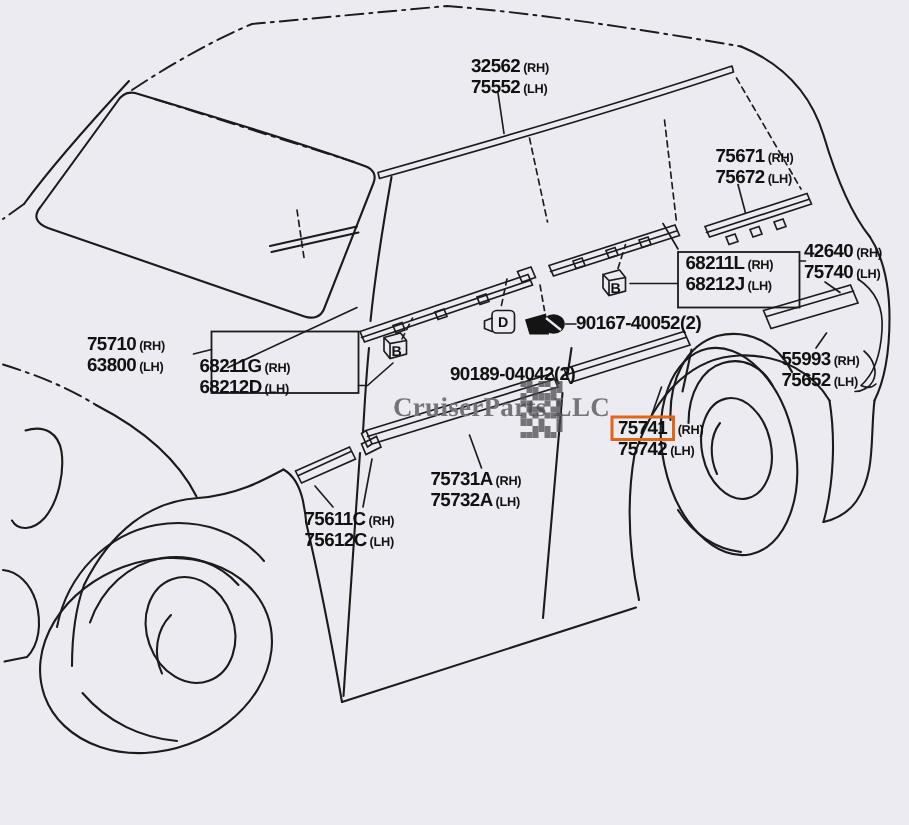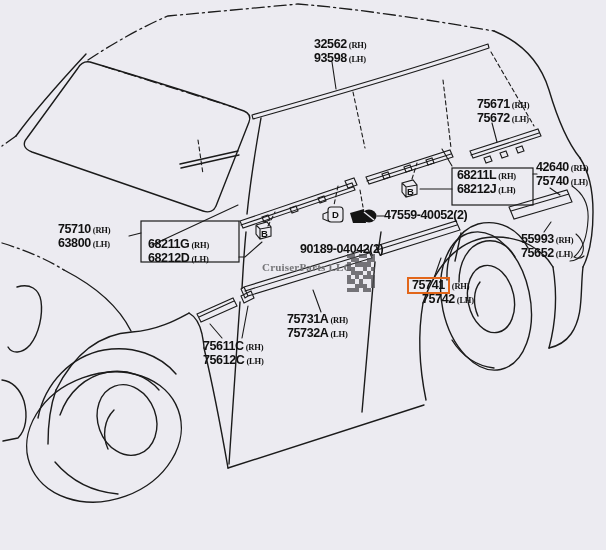"(RH)" .lbl .sfx { font-family: Liberation Serif, serif -> none }
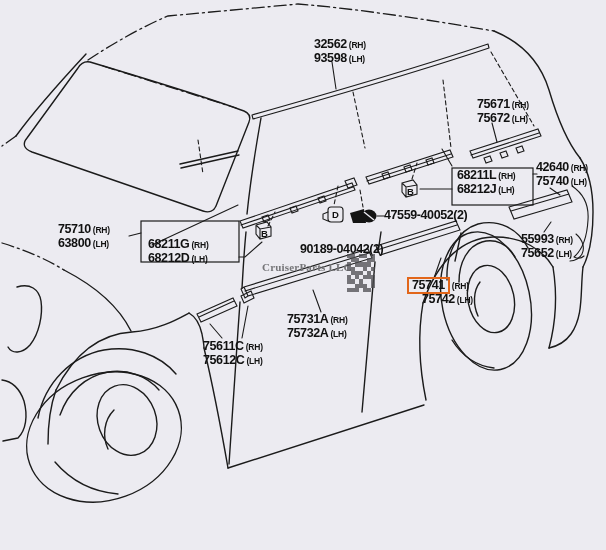"93598" span { text: 93598 -> 75552 }
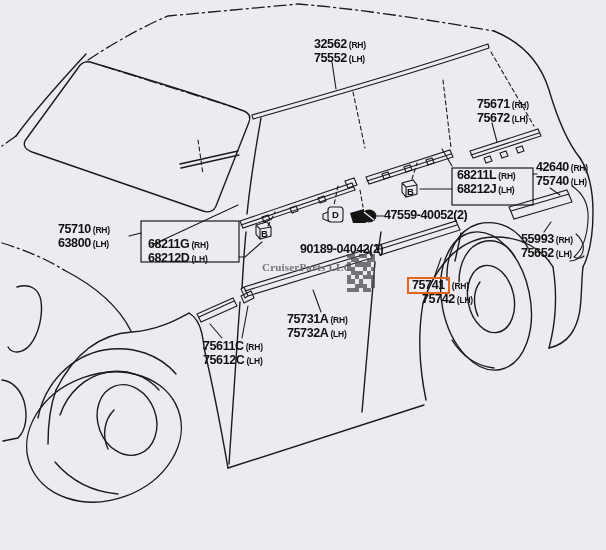"47559-40052(2)" span { text: 47559-40052 -> 90167-40052 }
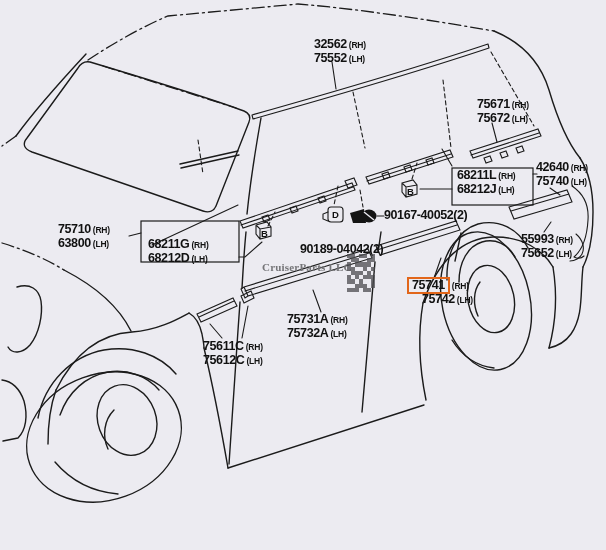"68211G (RH)" div.lbl { left: 148px -> 133px }
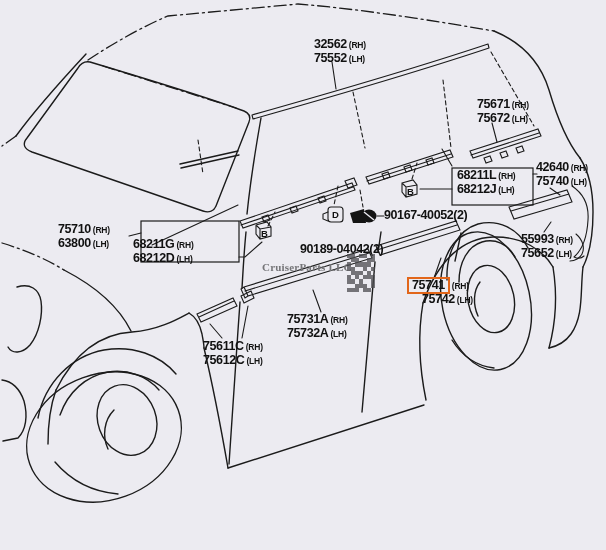"CruiserParts LLC" .watermark { font-size: 11px -> 18px }
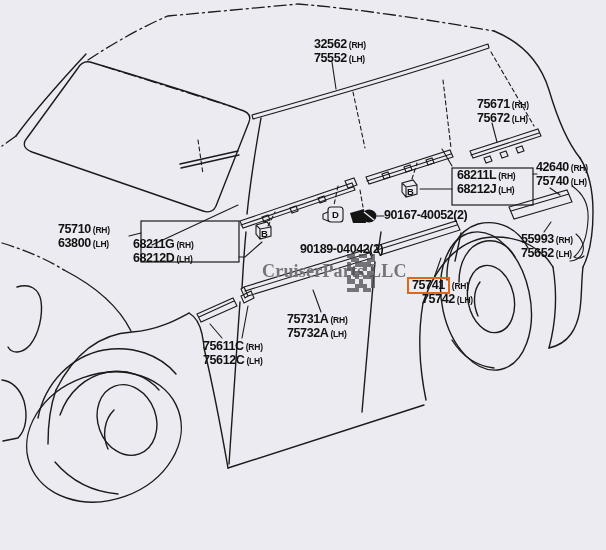"75742 (LH)" div { margin-left: 15px -> 5px }
